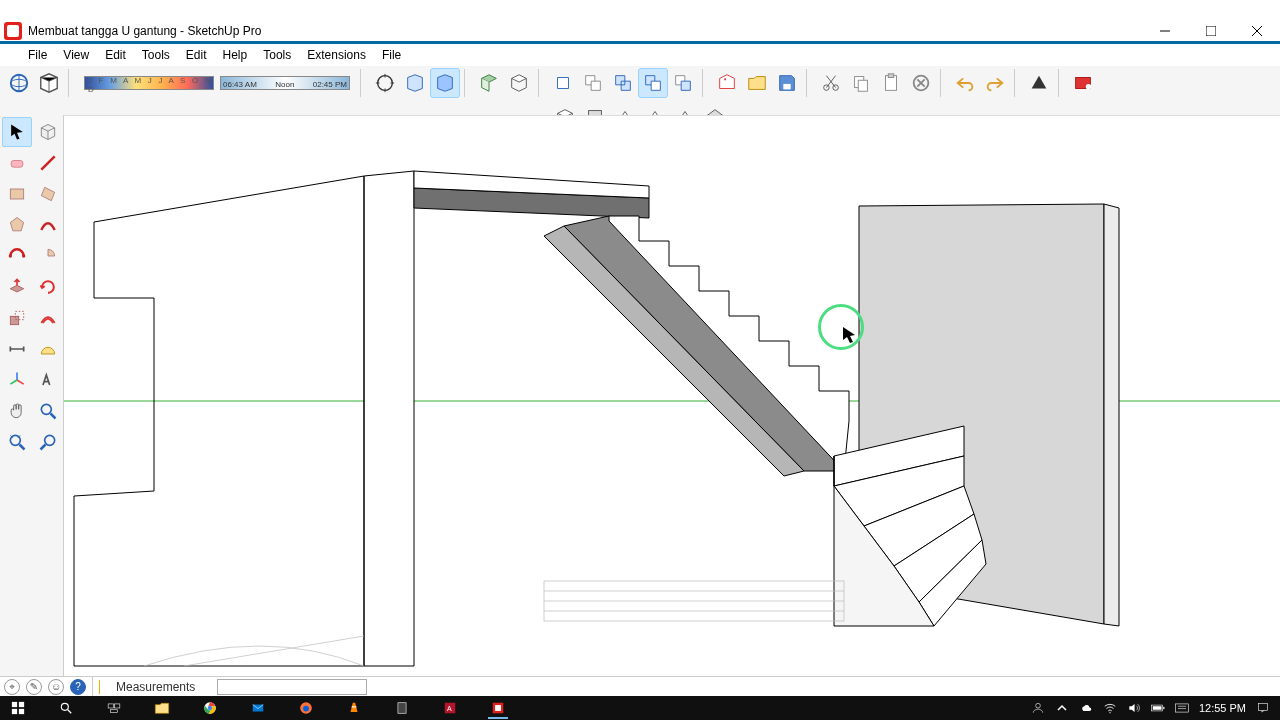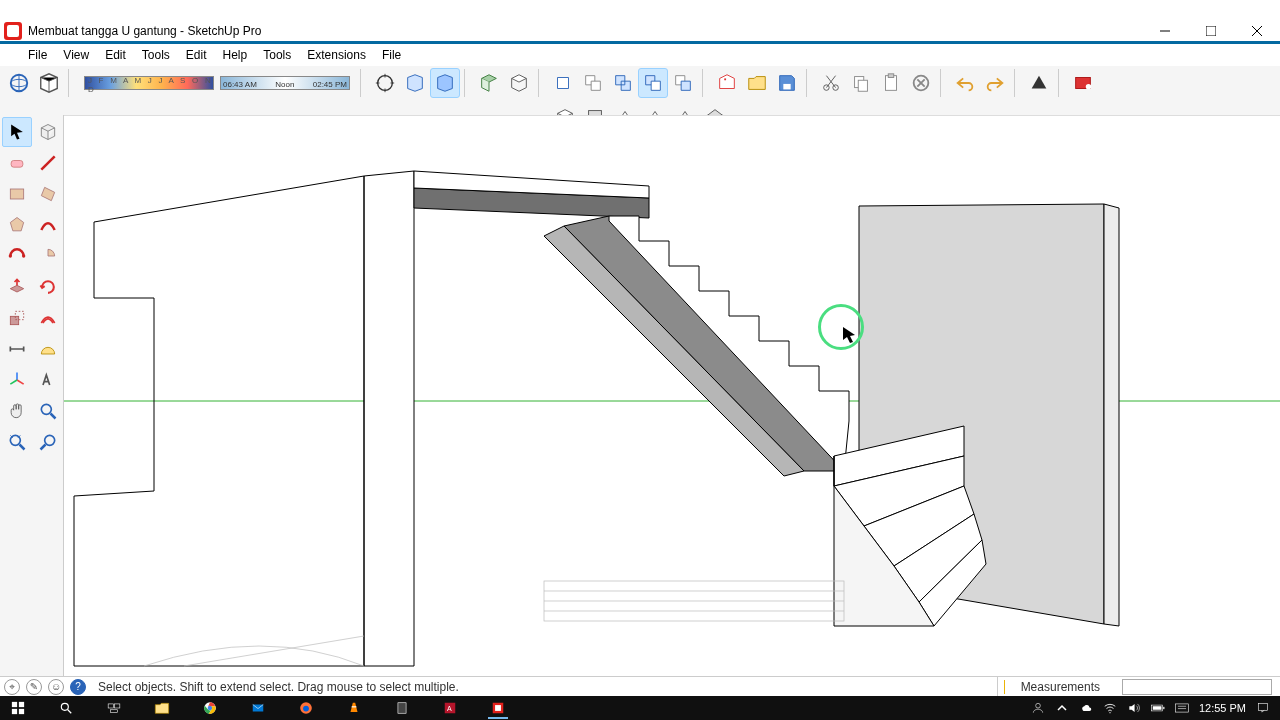"Select objects. Shift to extend" div.hint { html: <div>Select objects. Shift to extend select. Drag mouse to select multiple.</div> -> none }
